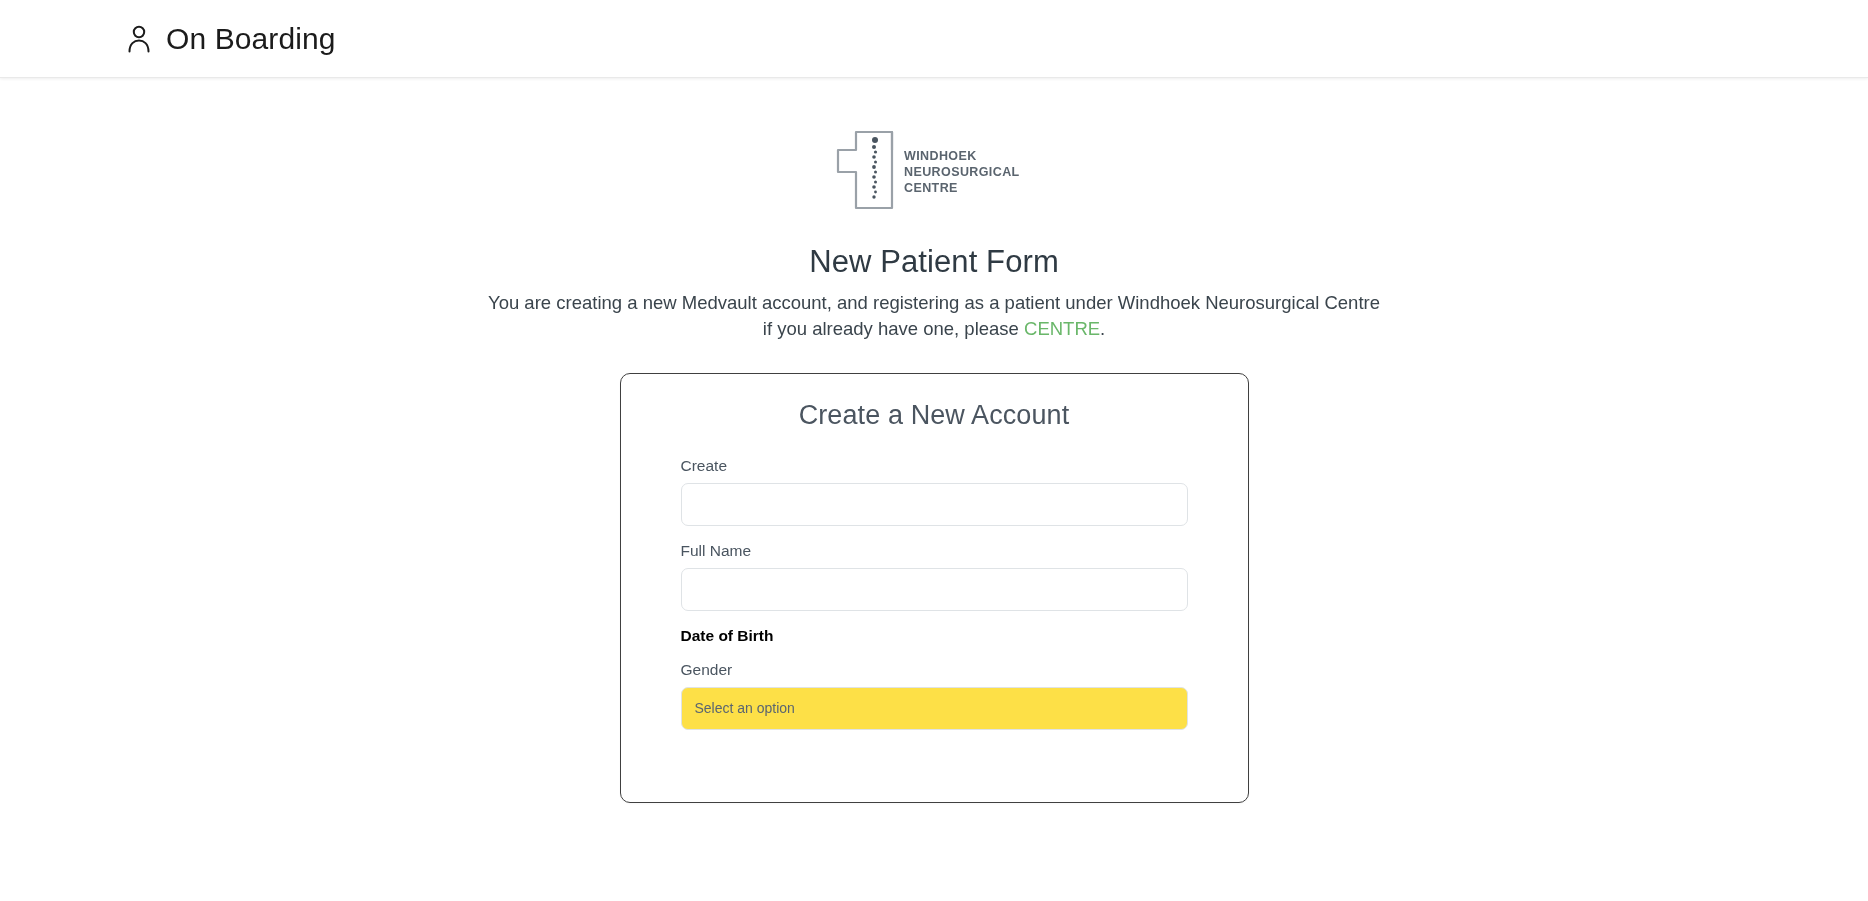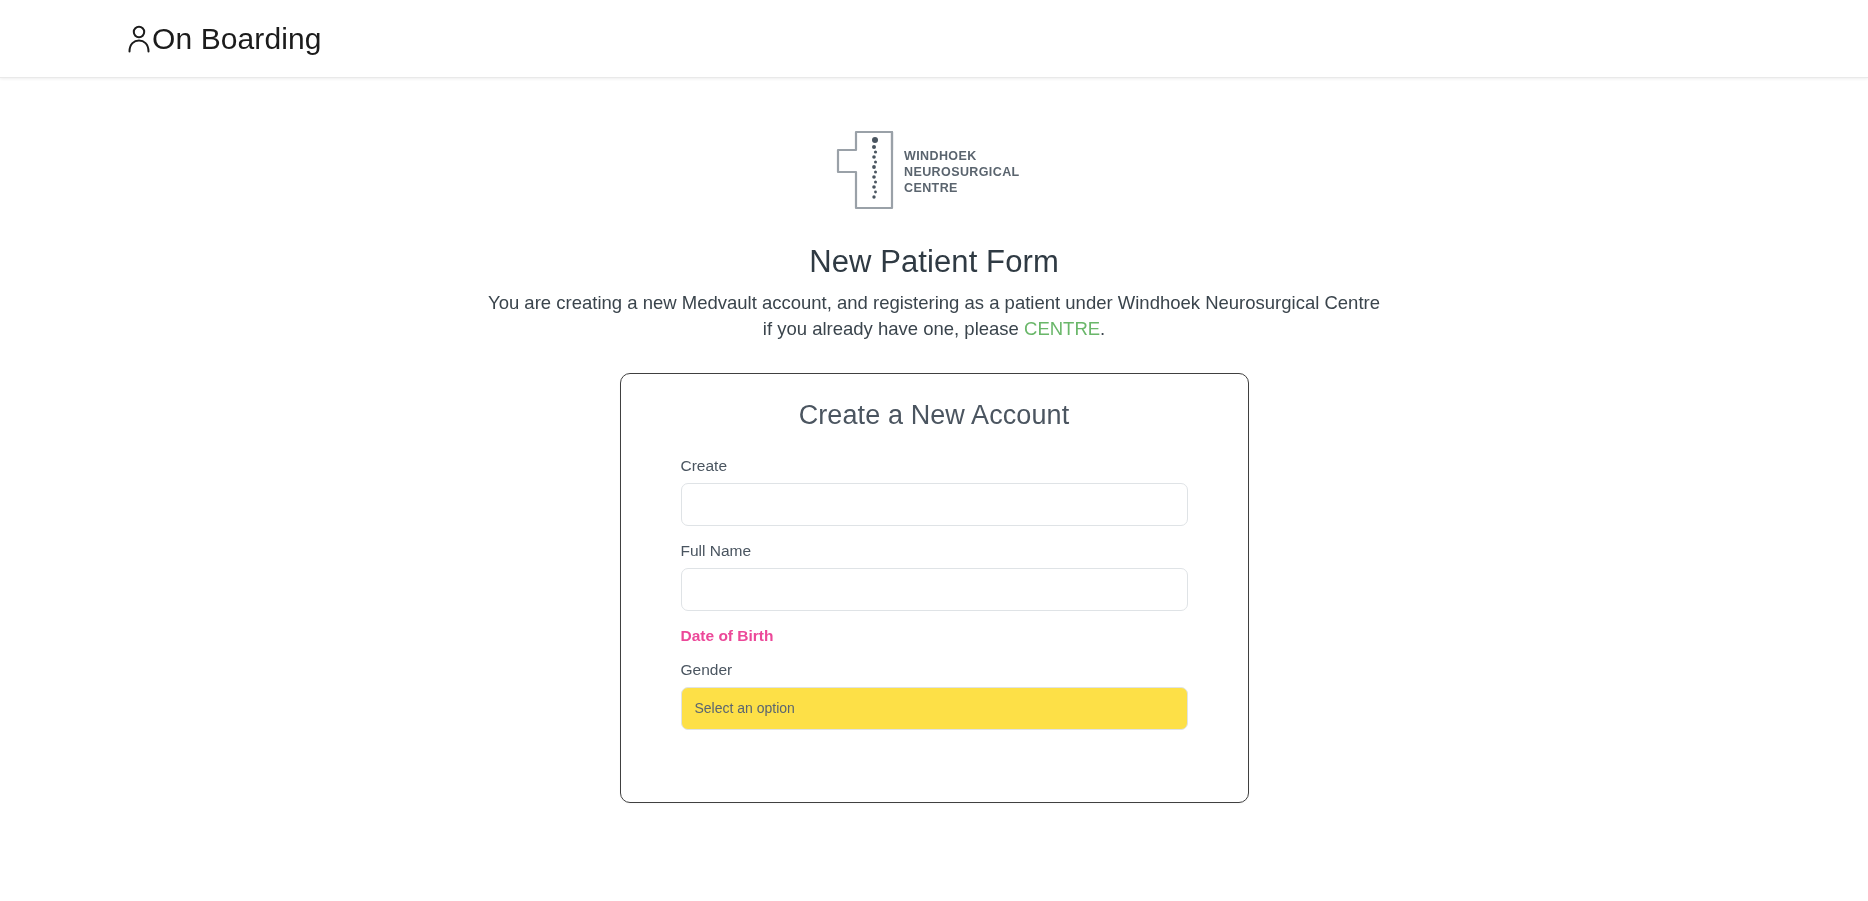"On Boarding" .topbar-inner { gap: none -> 14px }
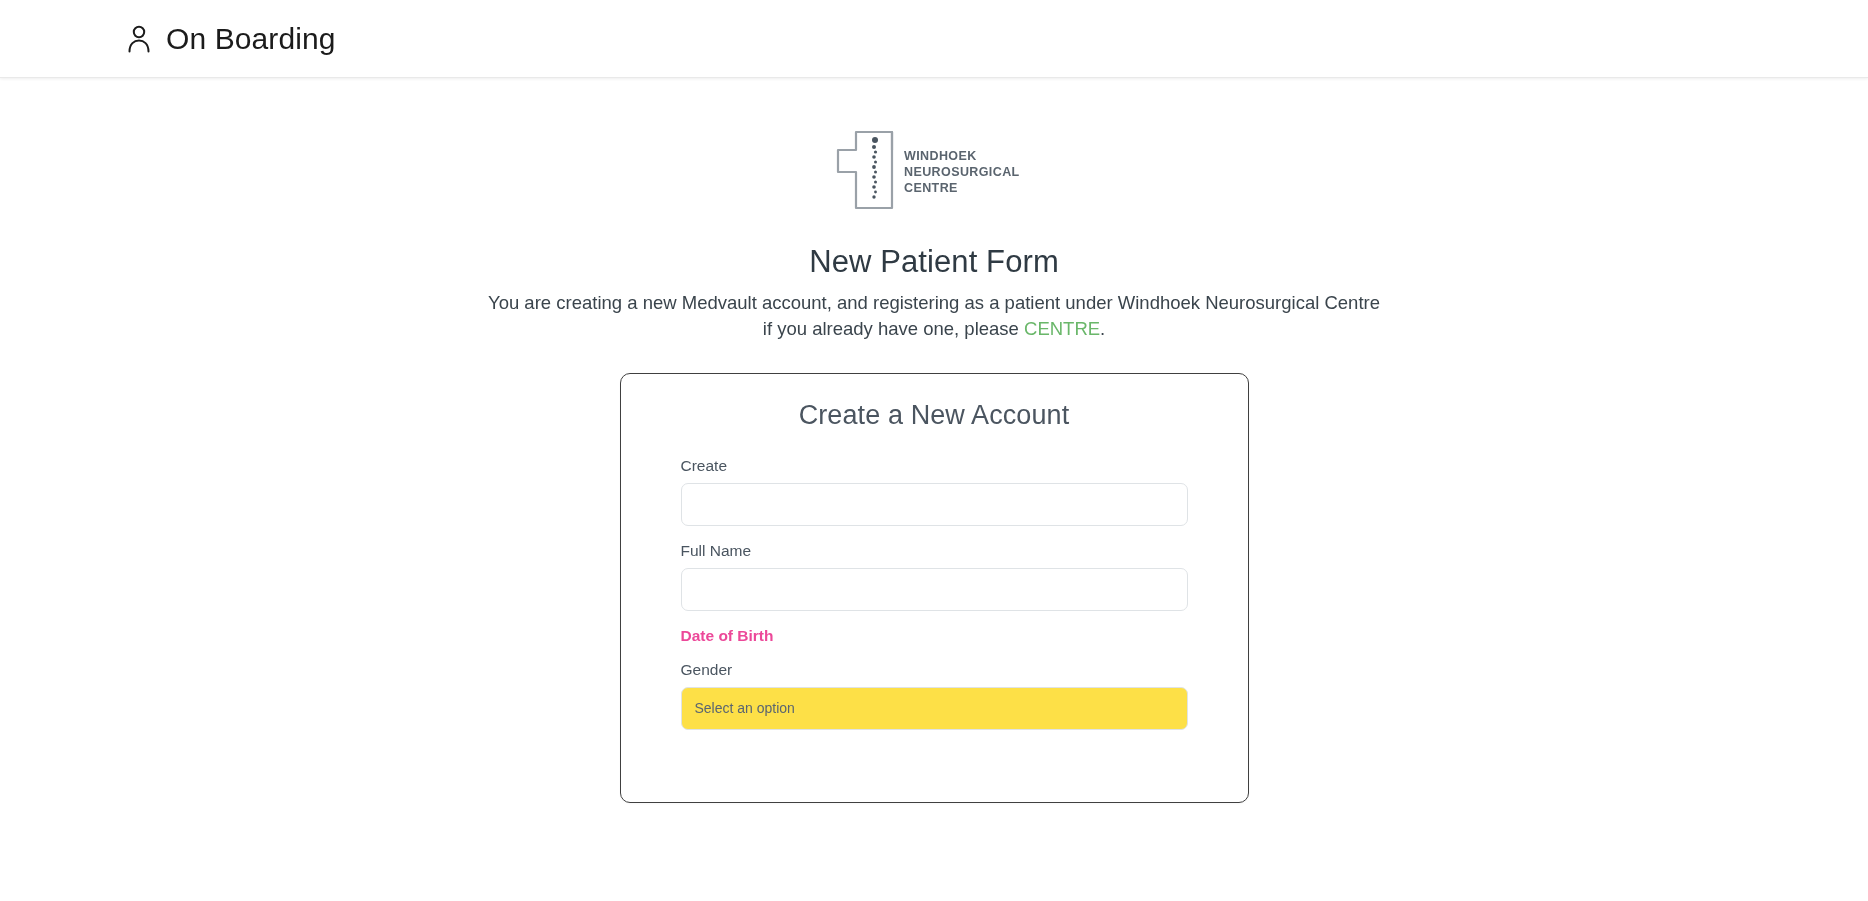"Date of Birth" .field-label.bold { color: #ec4899 -> #000000 }
